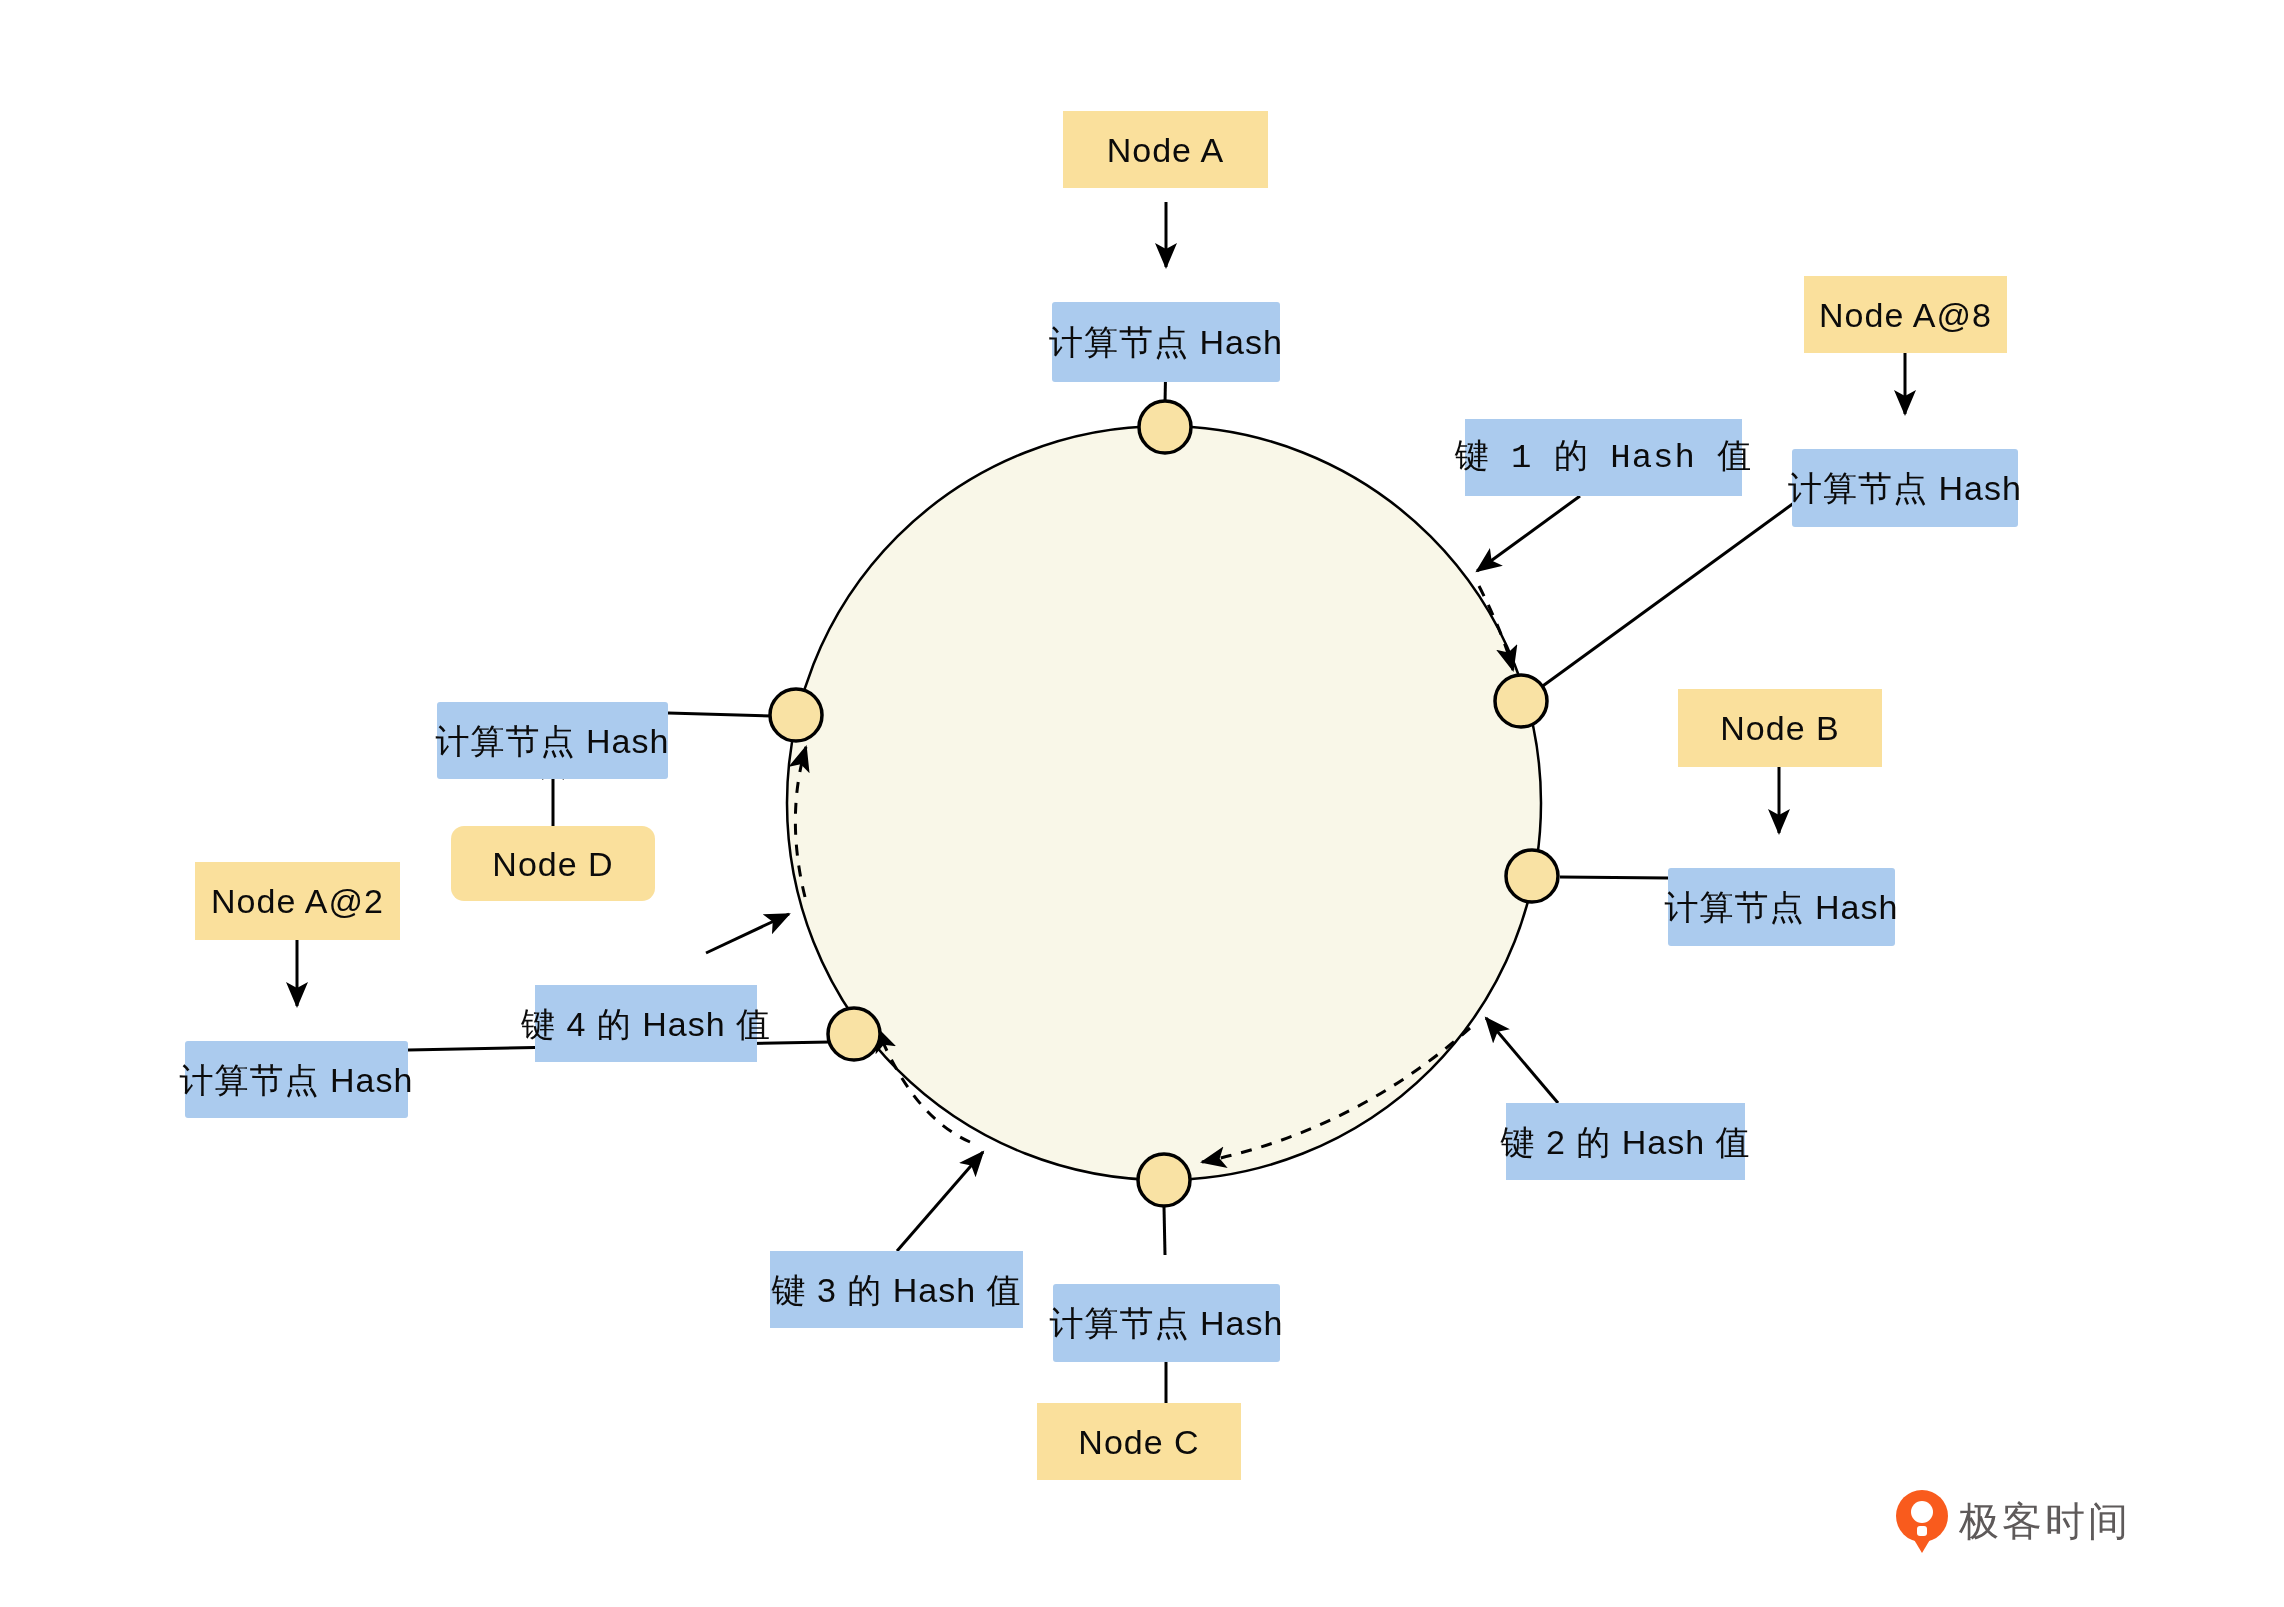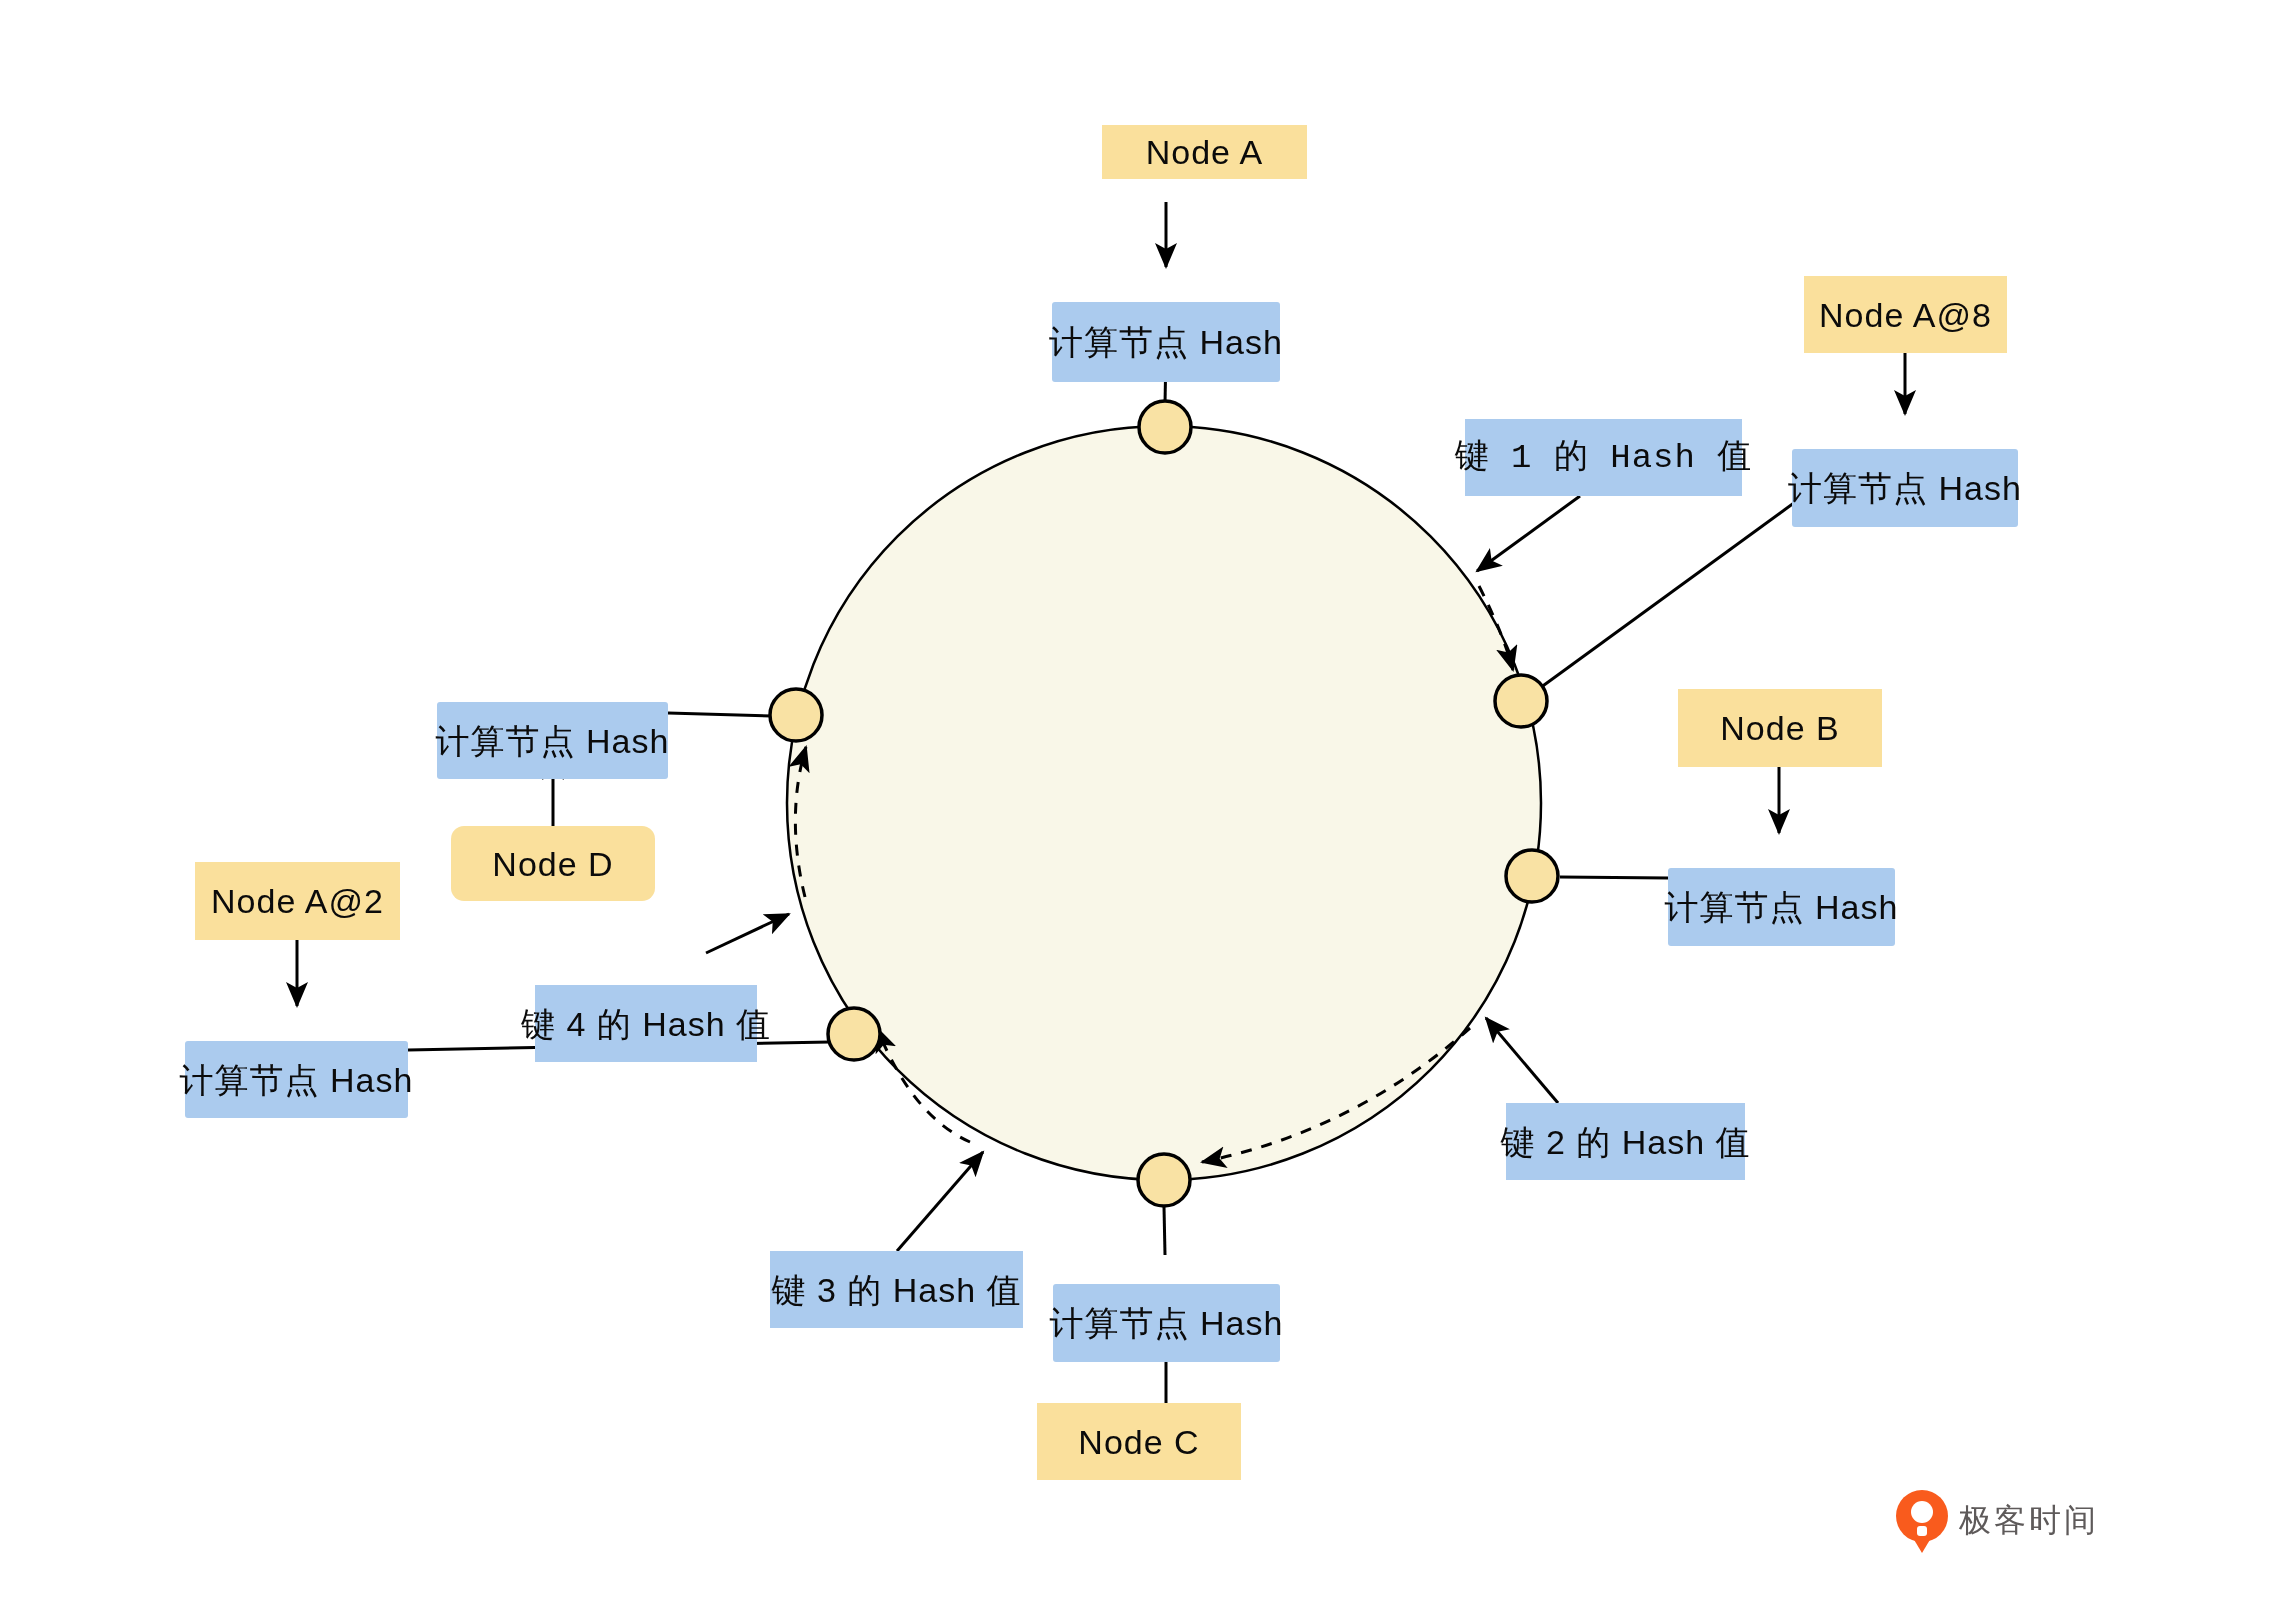"Node A" div.box { height: 54px -> 77px; margin-left: 39px -> none; top: 125px -> 111px }
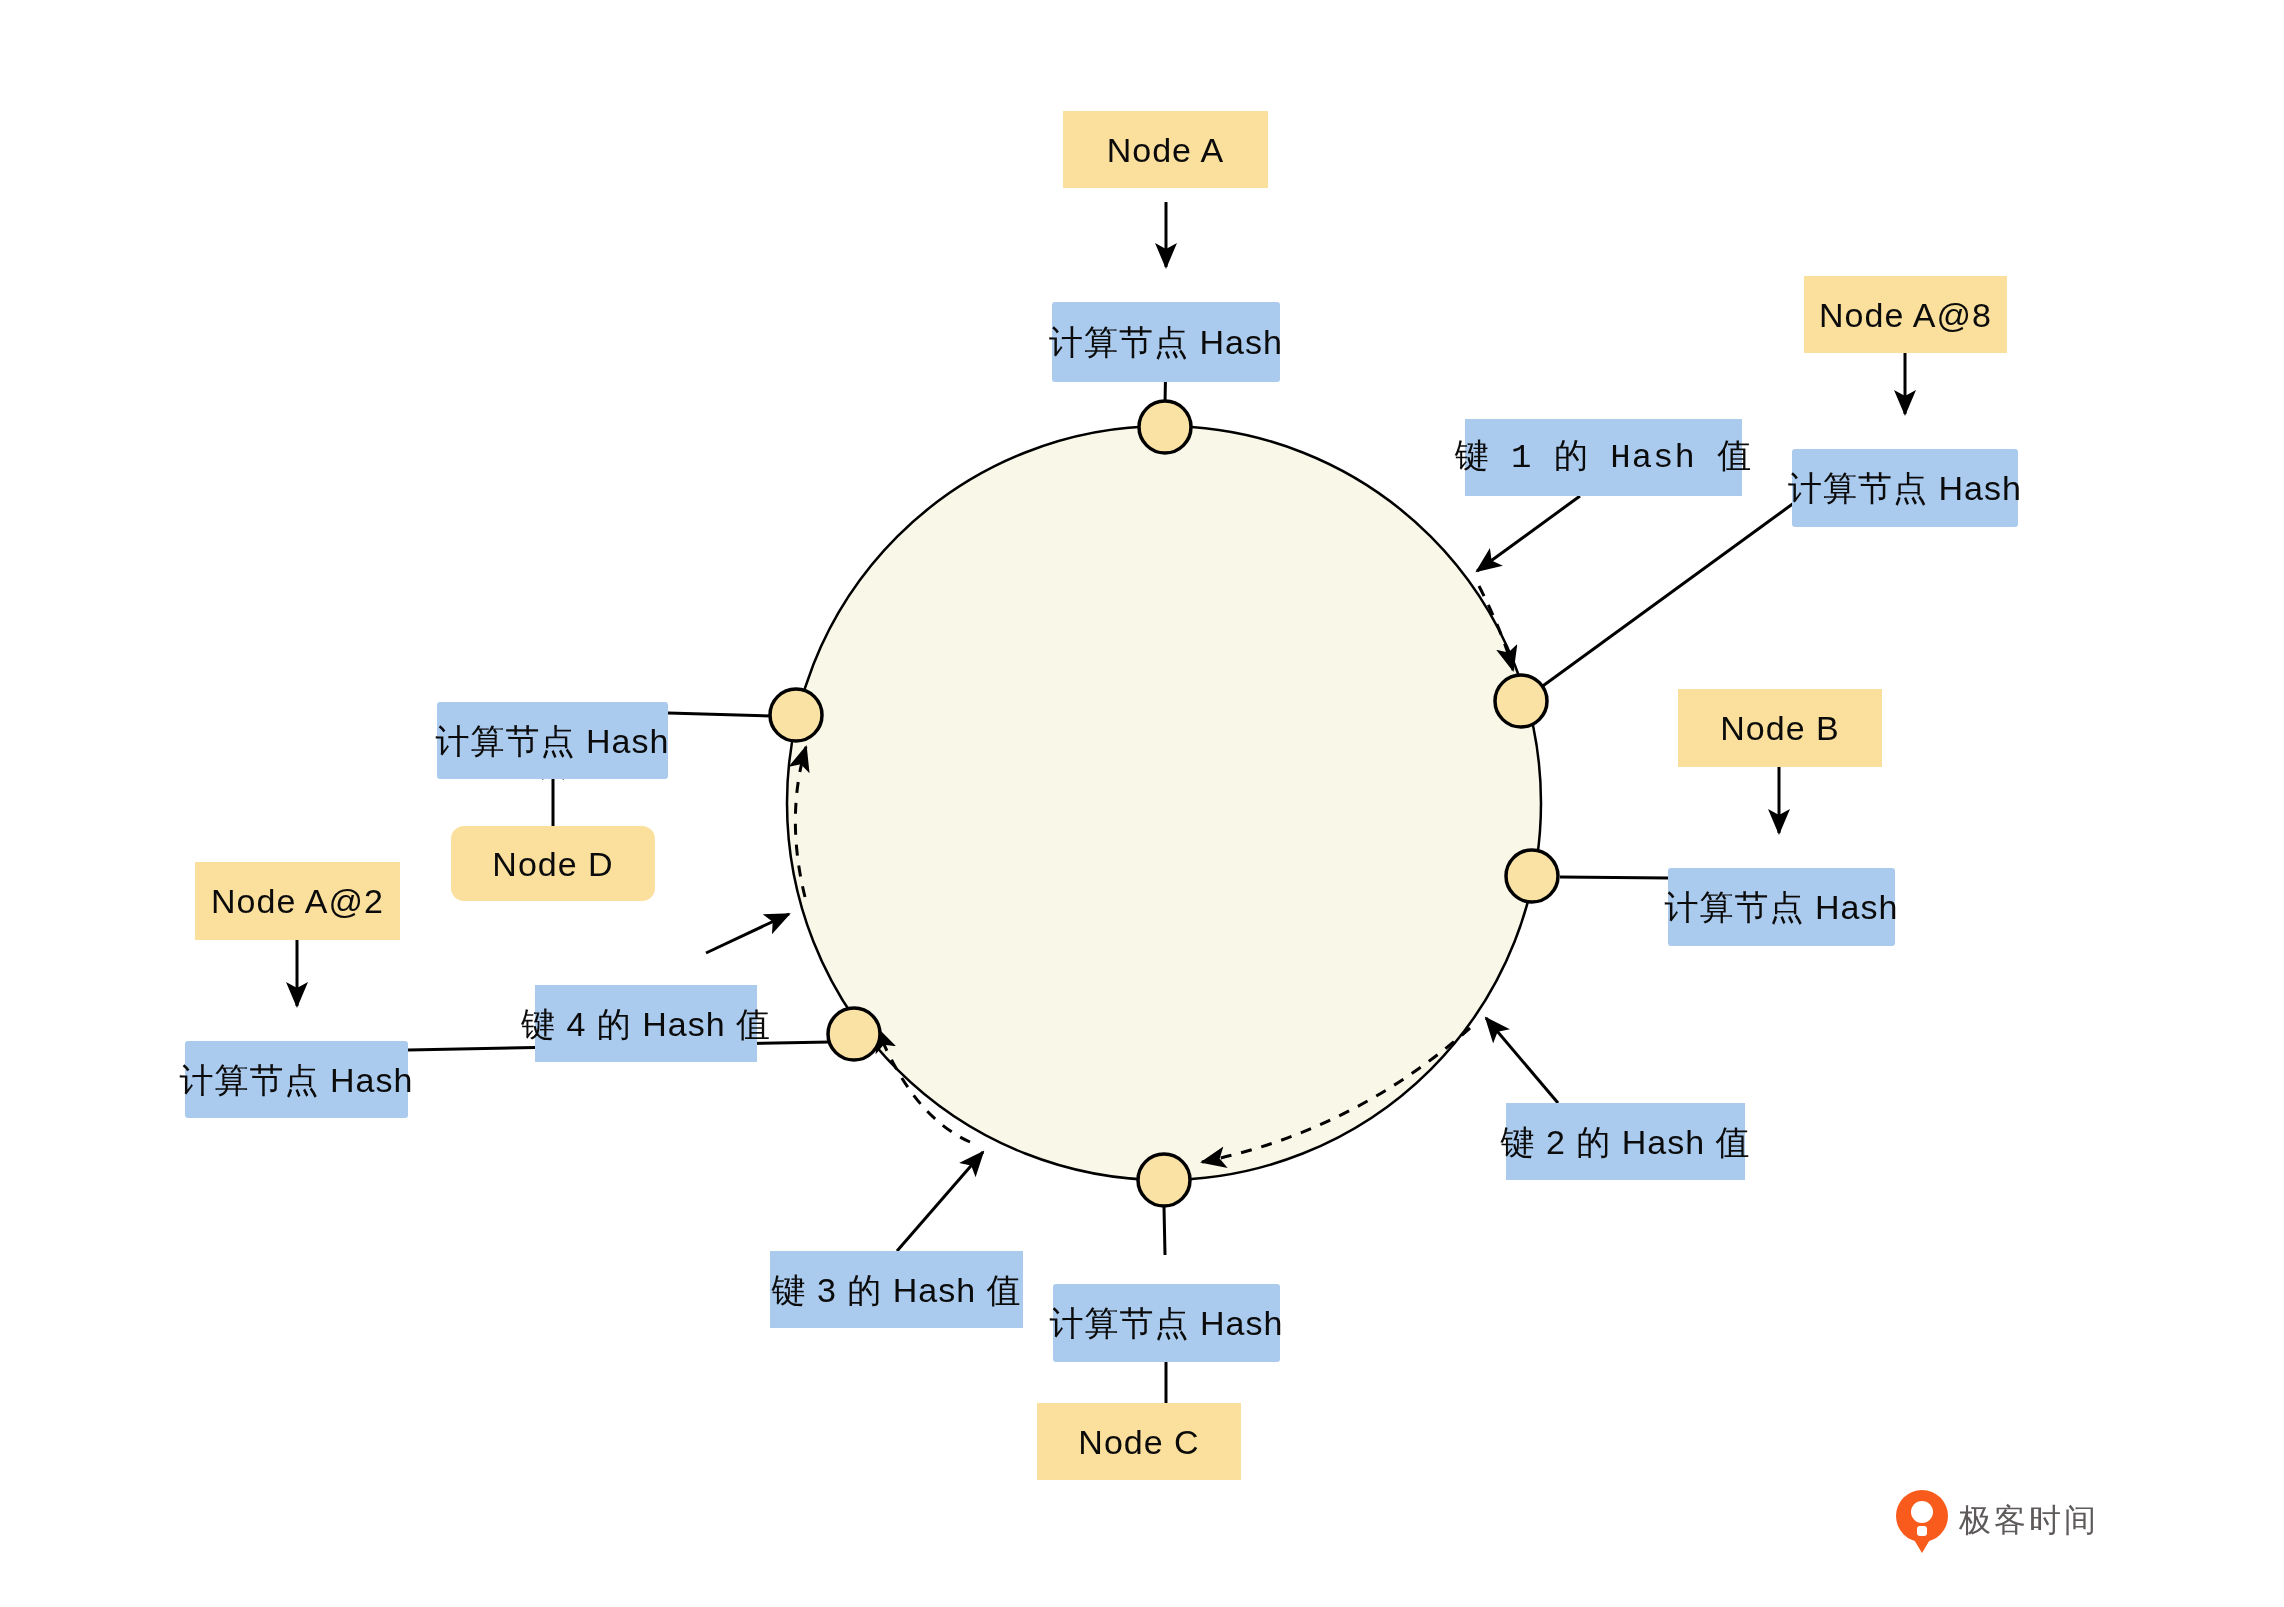"极客时间" .logo-text { font-size: 32px -> 40px }
